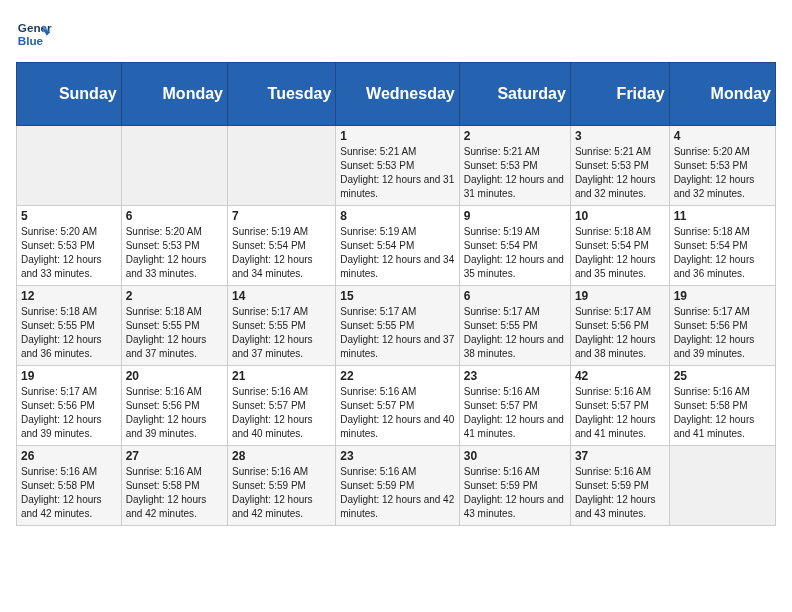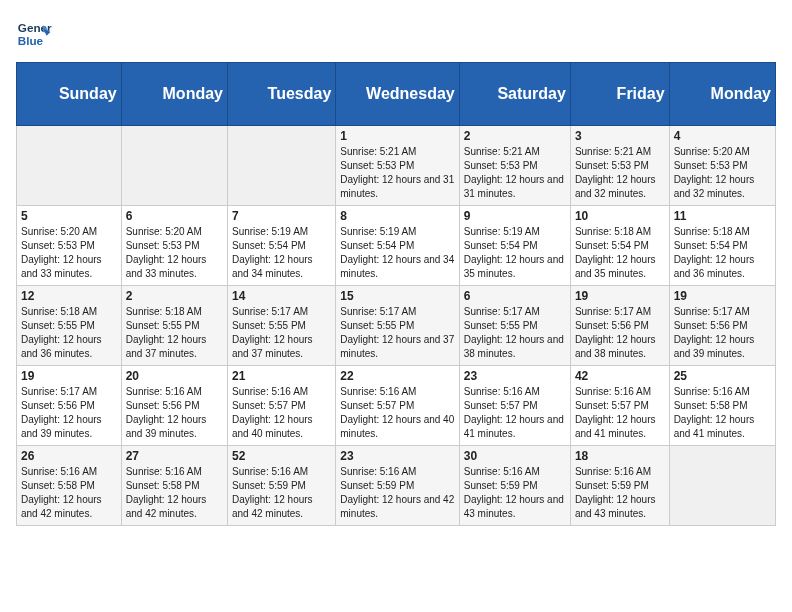"52" span.day-number { text: 52 -> 28 }
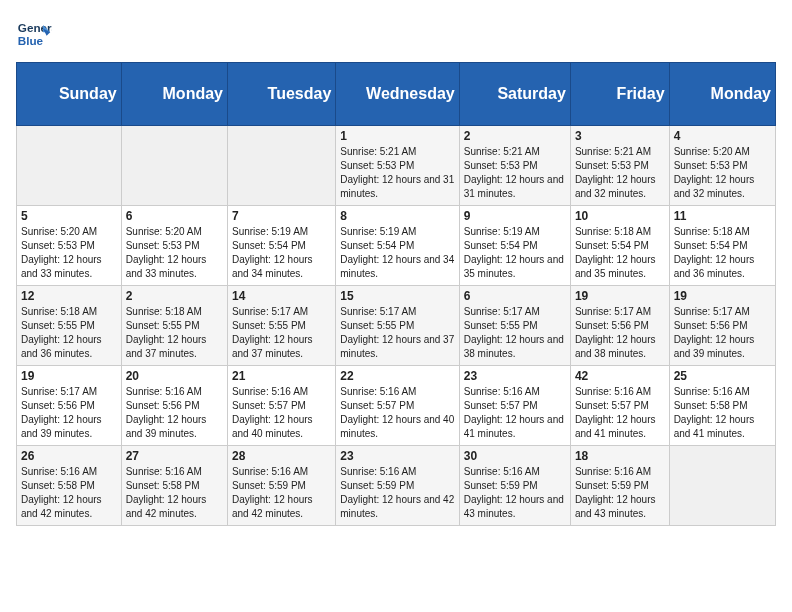"18" span.day-number { text: 18 -> 37 }
